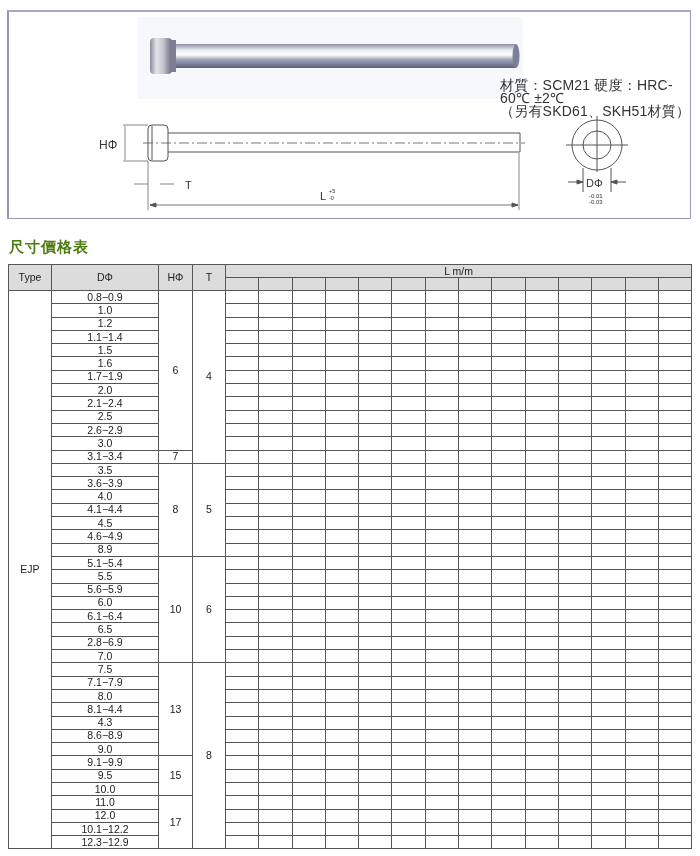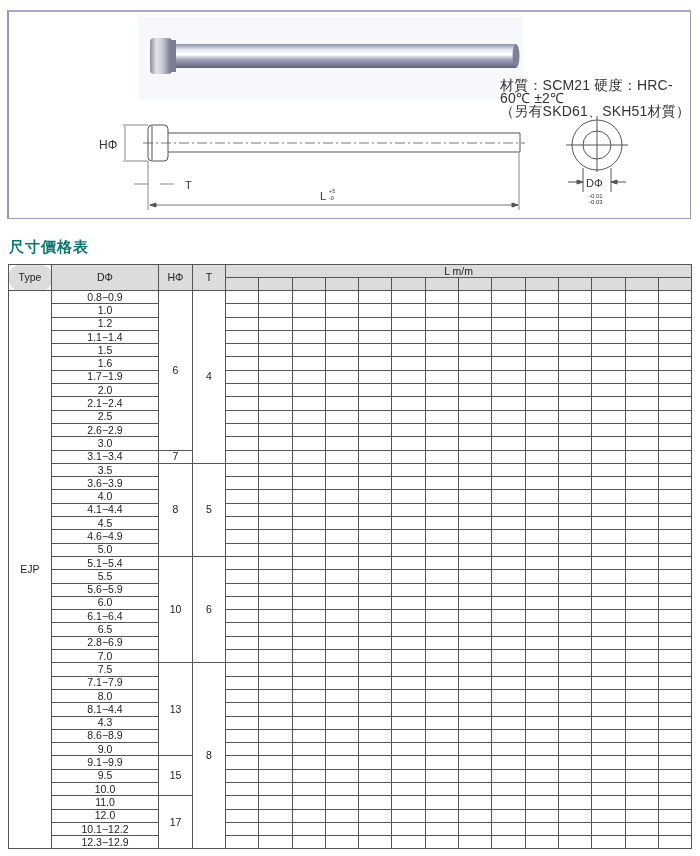"尺寸價格表" .title { color: #0f766e -> #4d7c0f }
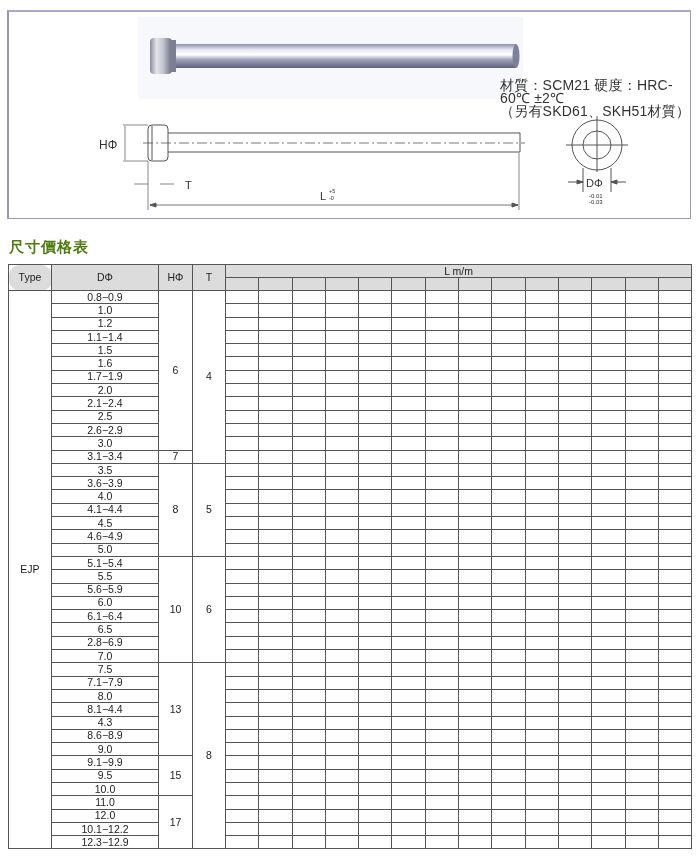"Type" .c-type { border-radius: 11px -> none }
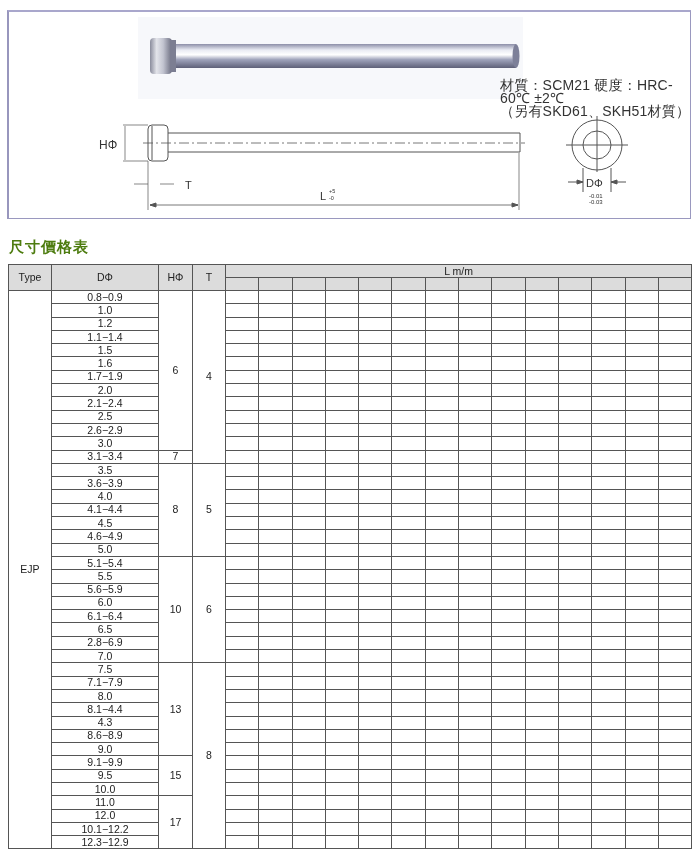"5.0" td.d { text: 5.0 -> 8.9 }
